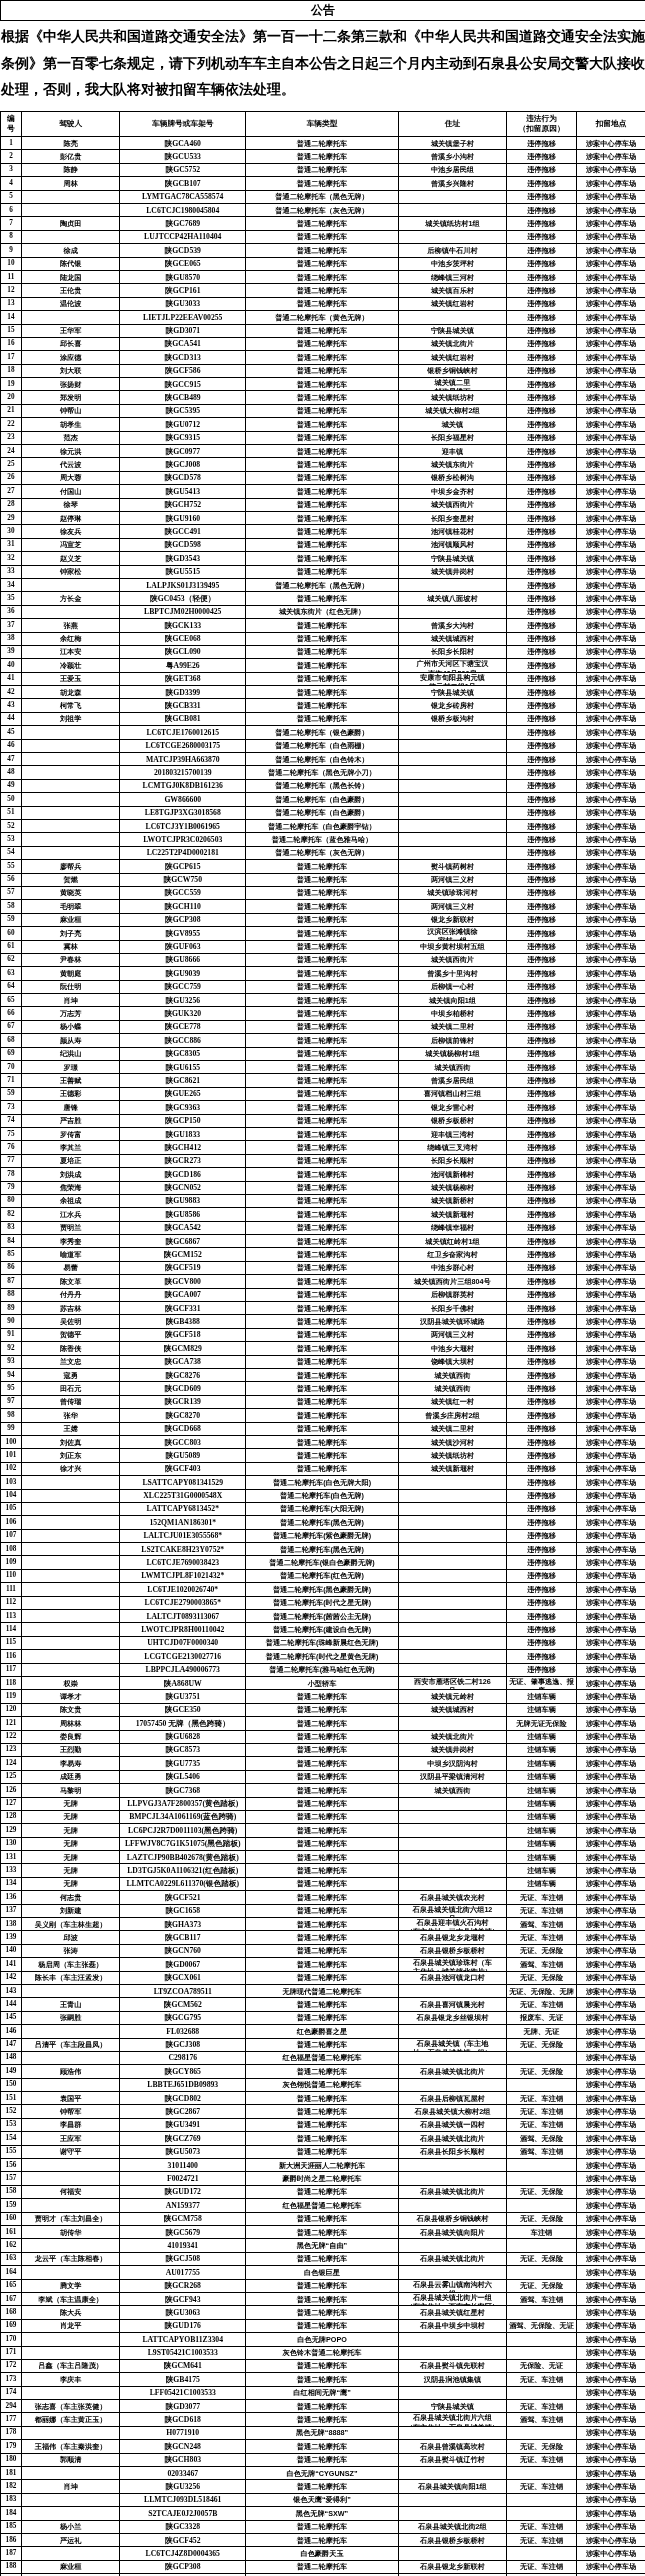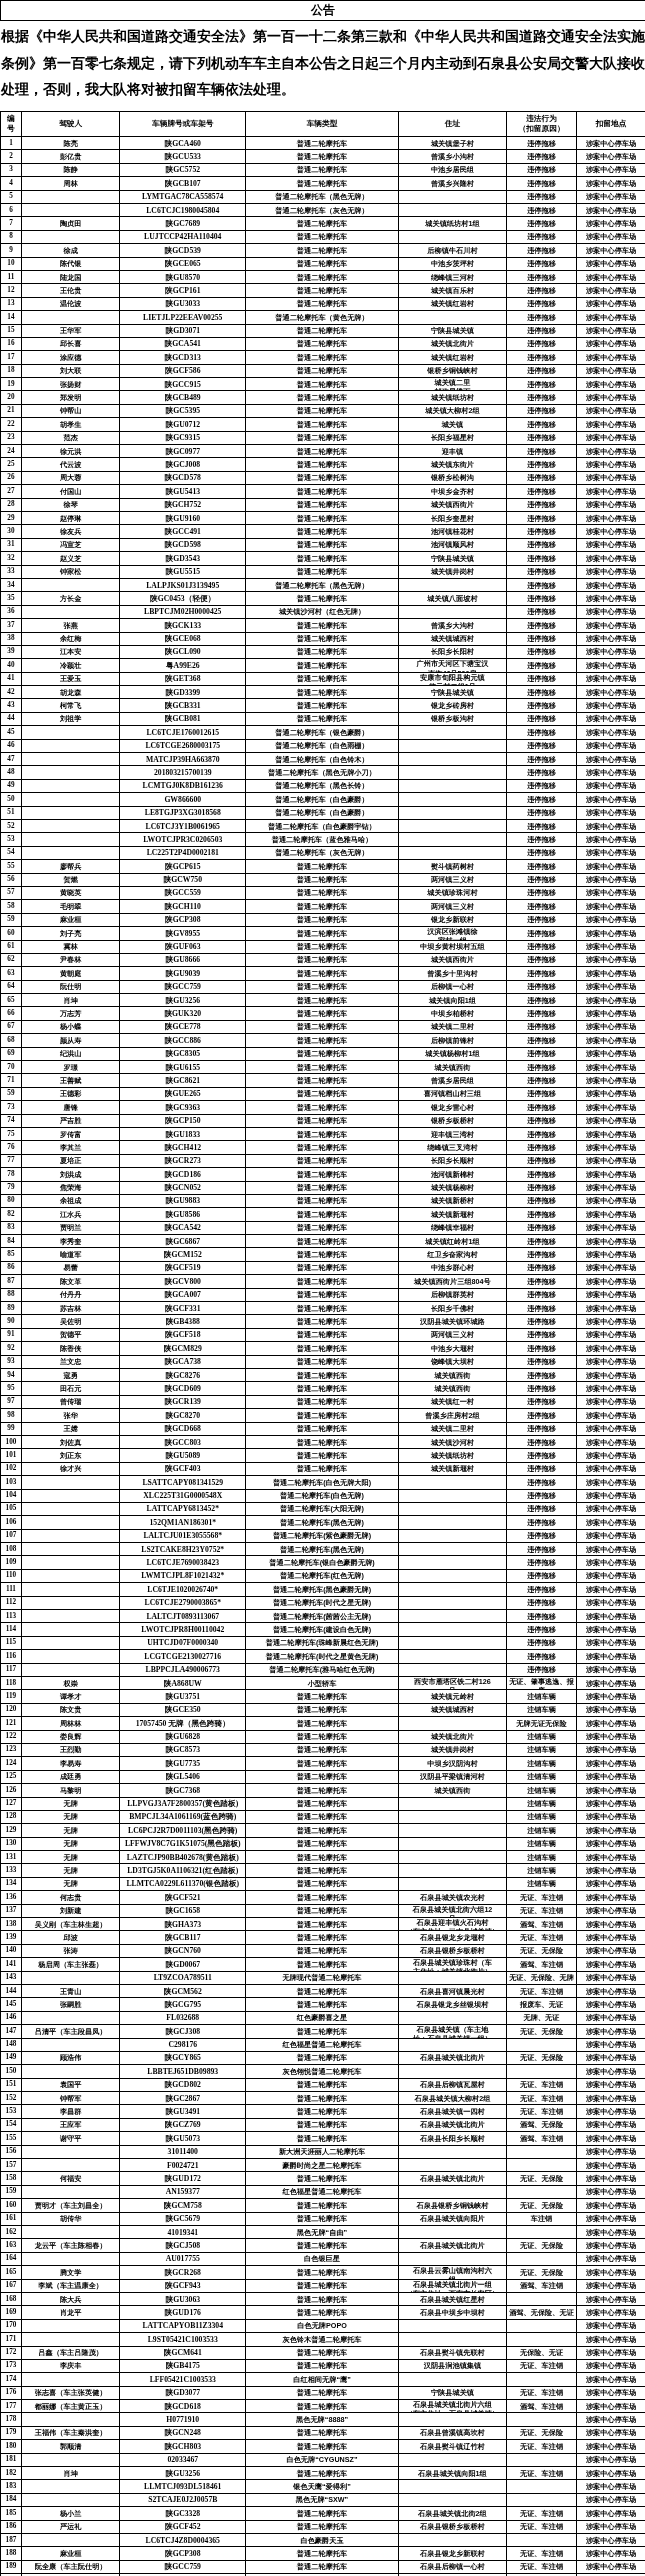"城关镇沙河村（红色无牌）" div.cw { text: 沙河村 -> 东街片 }
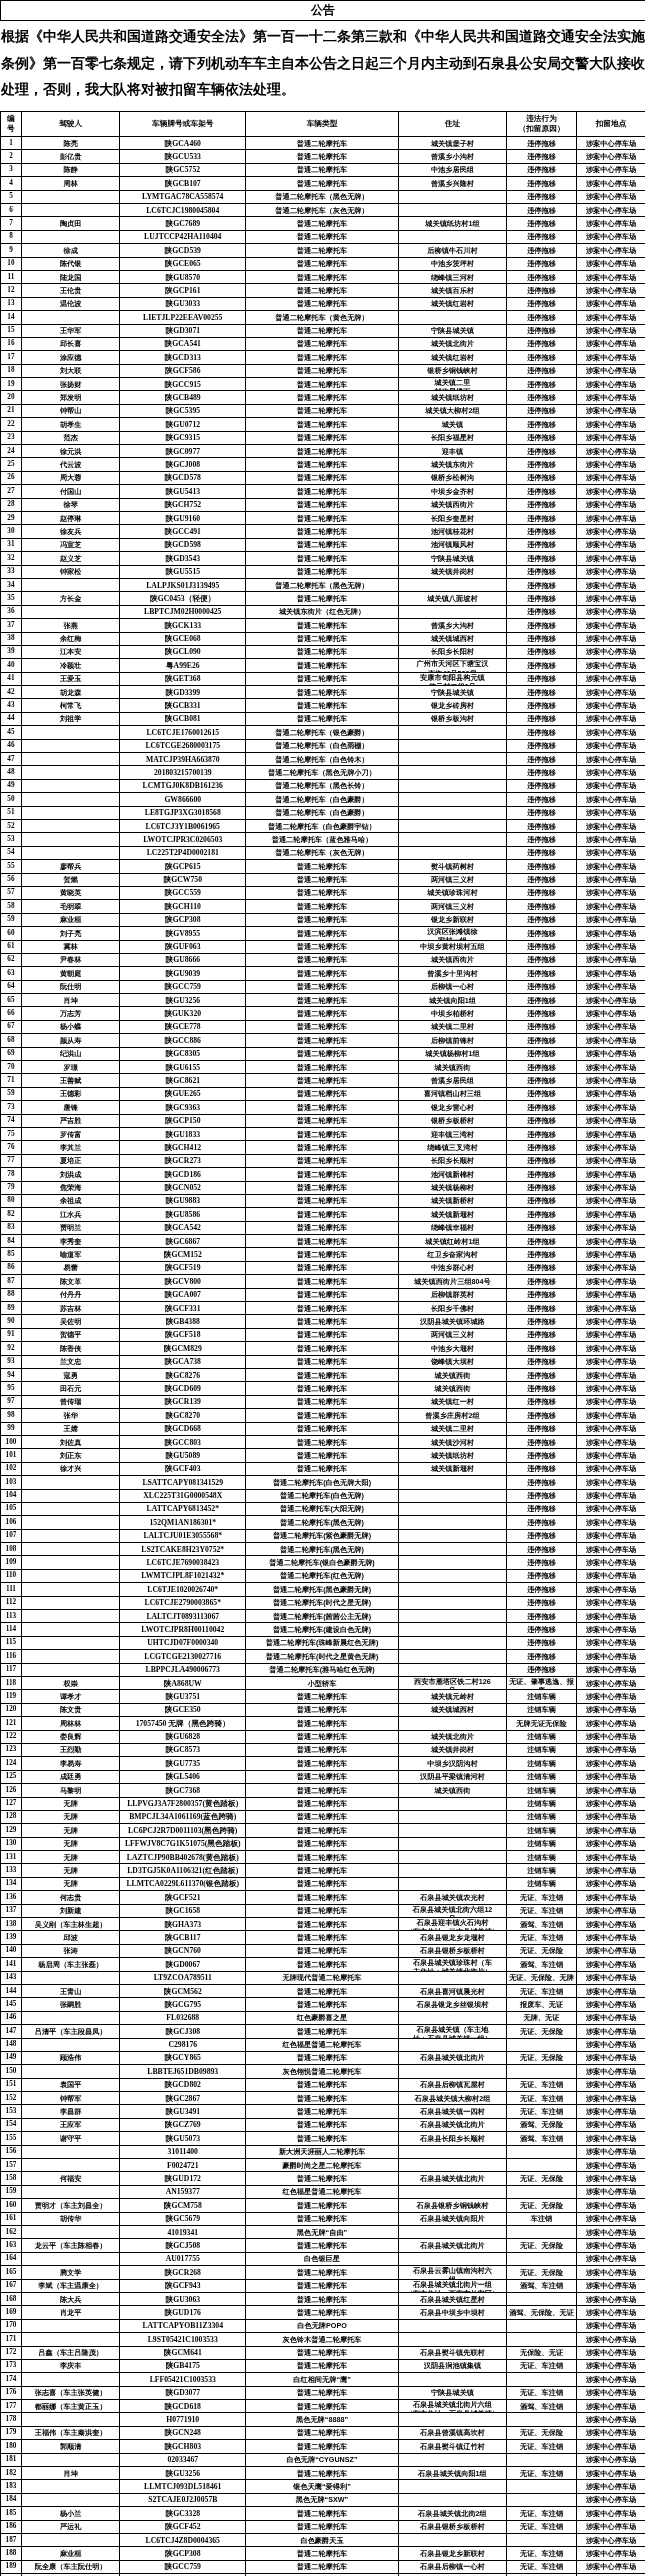"142" tr { html: none -> <tr> <td> <div>142</div> </td> <td> <div>陈长丰（车主汪孟发）</div> </td> <td> <div>陕GCX061</div> </td> <td> <div>普通二轮摩托车</div> </td> <td> <div>石泉县池河镇龙口村</div> </td> <td> <div>无证、无保险</div> </td> <td> <div>涉案中心停车场</div> </td> </tr> }
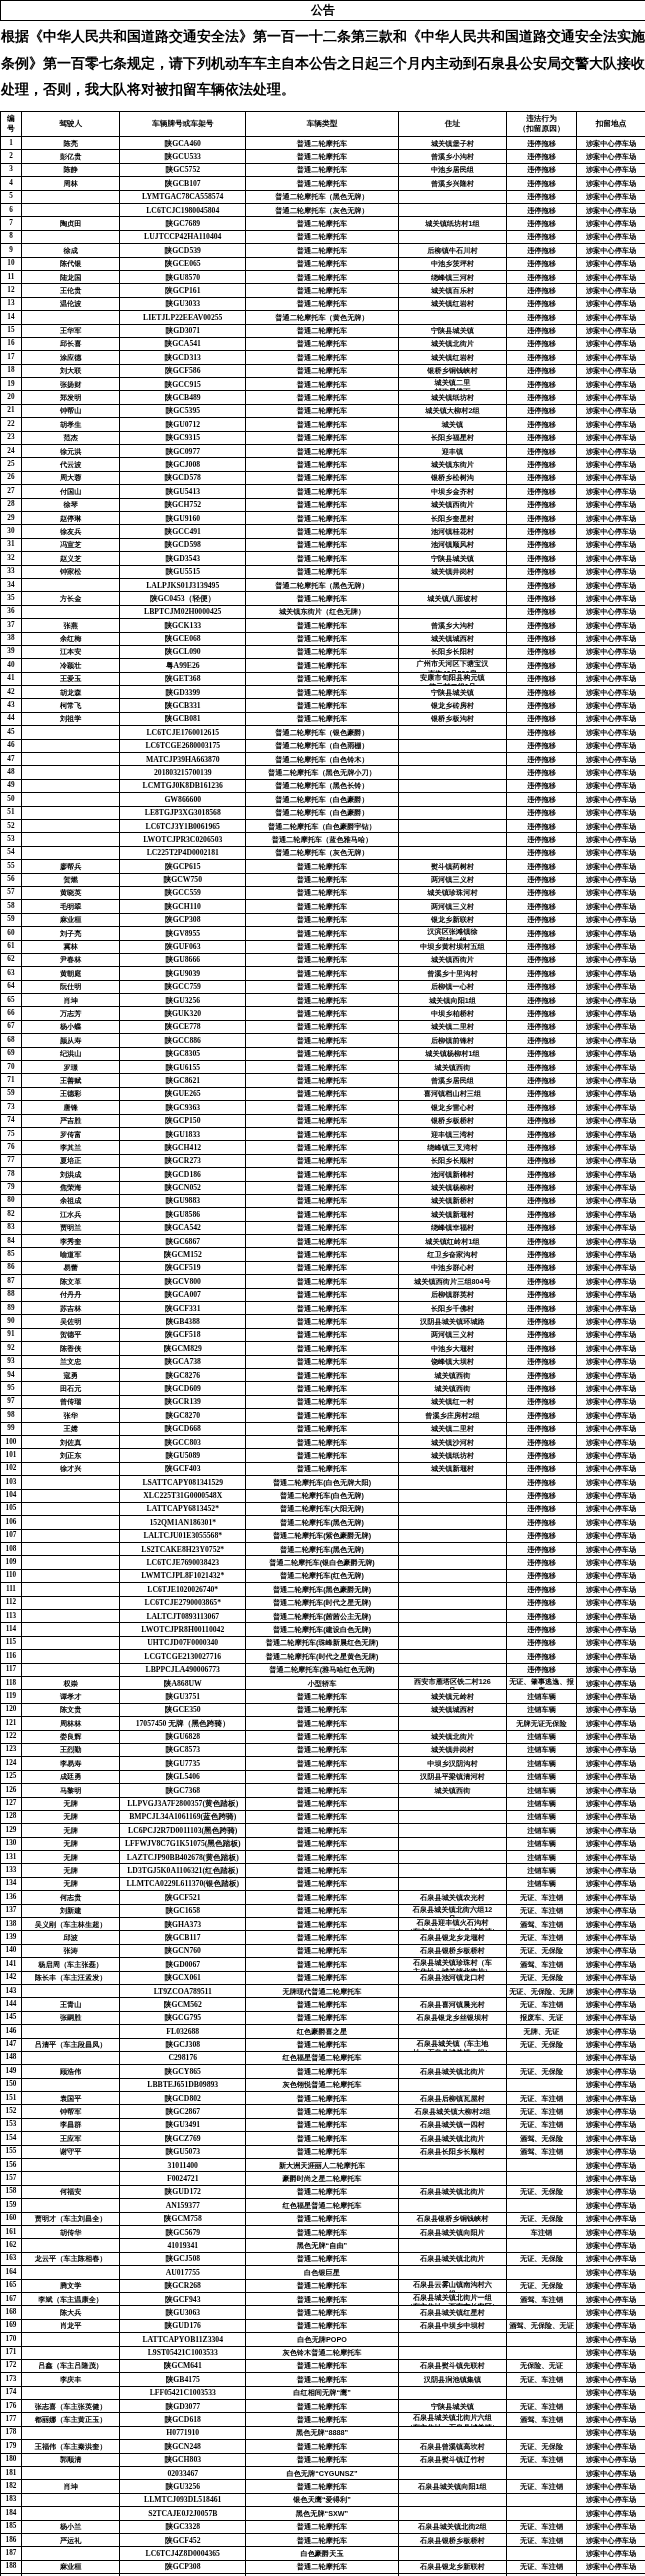"176" div.cw { text: 176 -> 294 }
